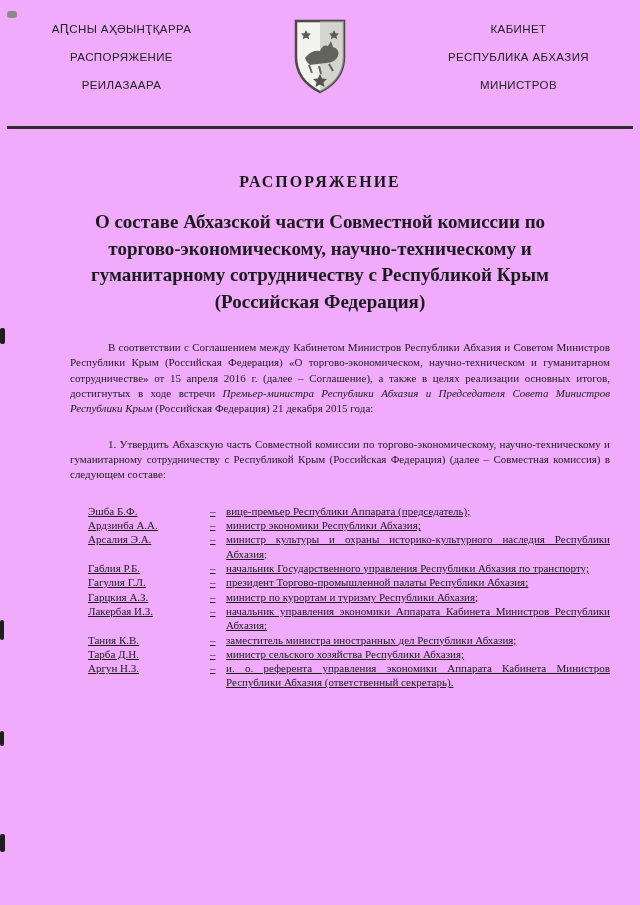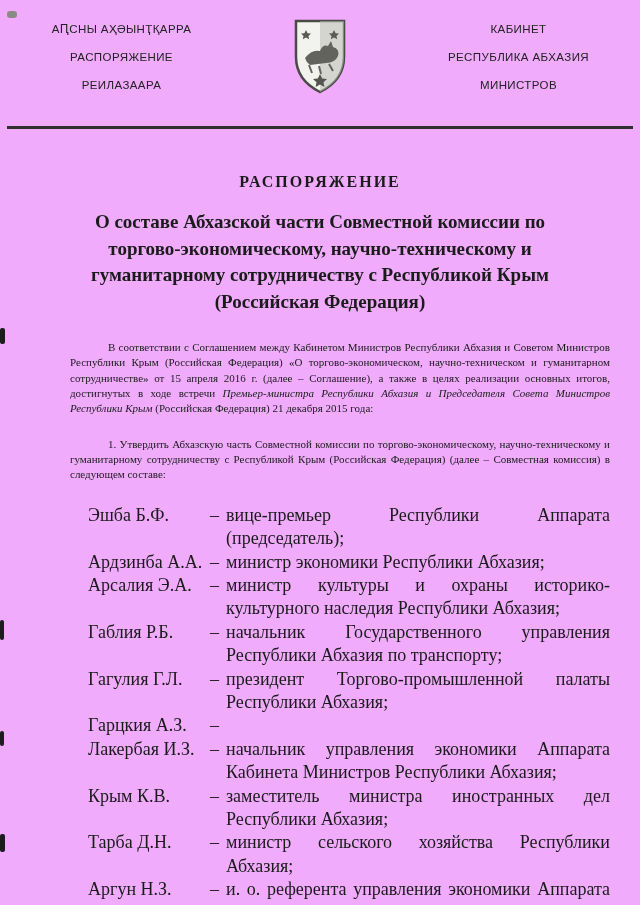"Эшба Б.Ф." .member-row { font-size: 18px -> 11px; text-decoration: none -> underline }
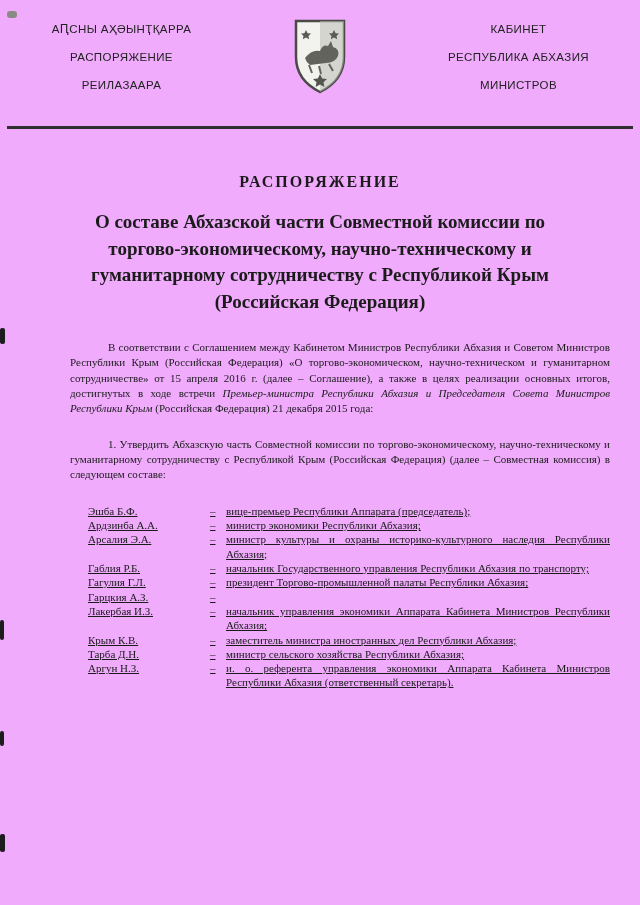"министр по курортам и туризму" div.member-role { html: none -> <div>министр по курортам и туризму Республики Абхазия;</div> }
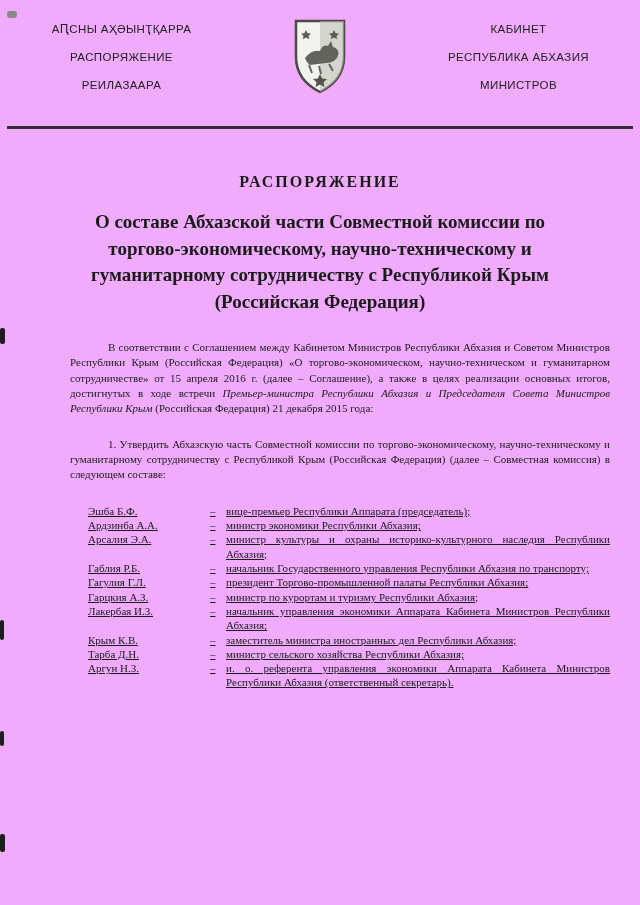"Крым К.В." div.member-name { text: Крым -> Тания }
